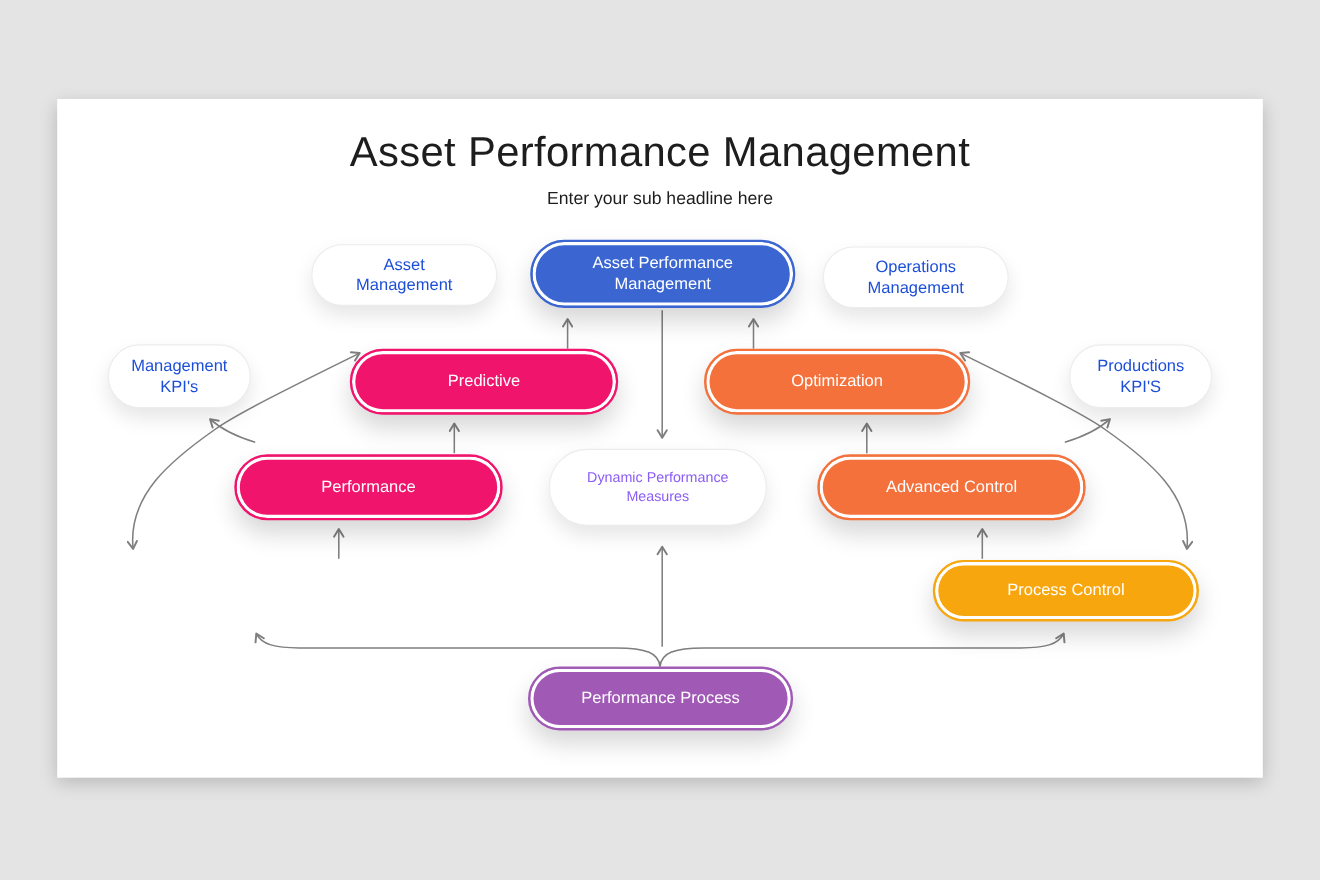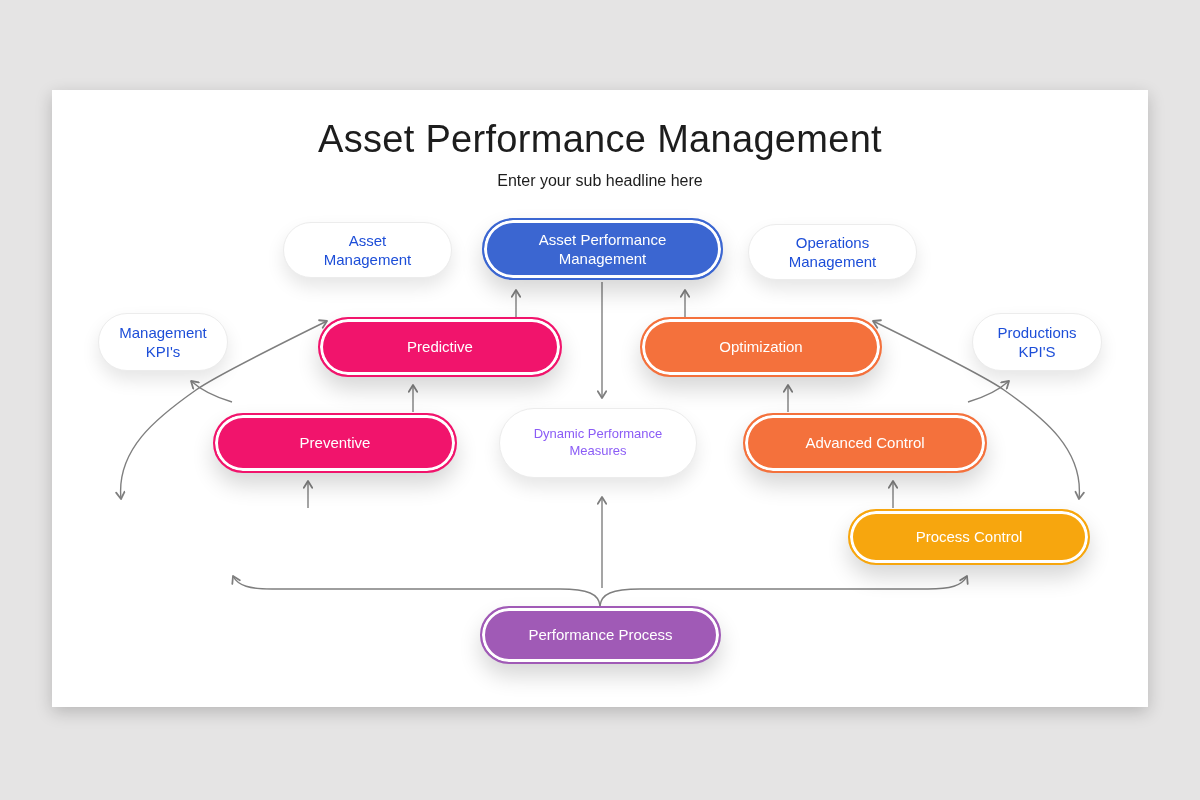"Preventive" span { text: Preventive -> Performance }
